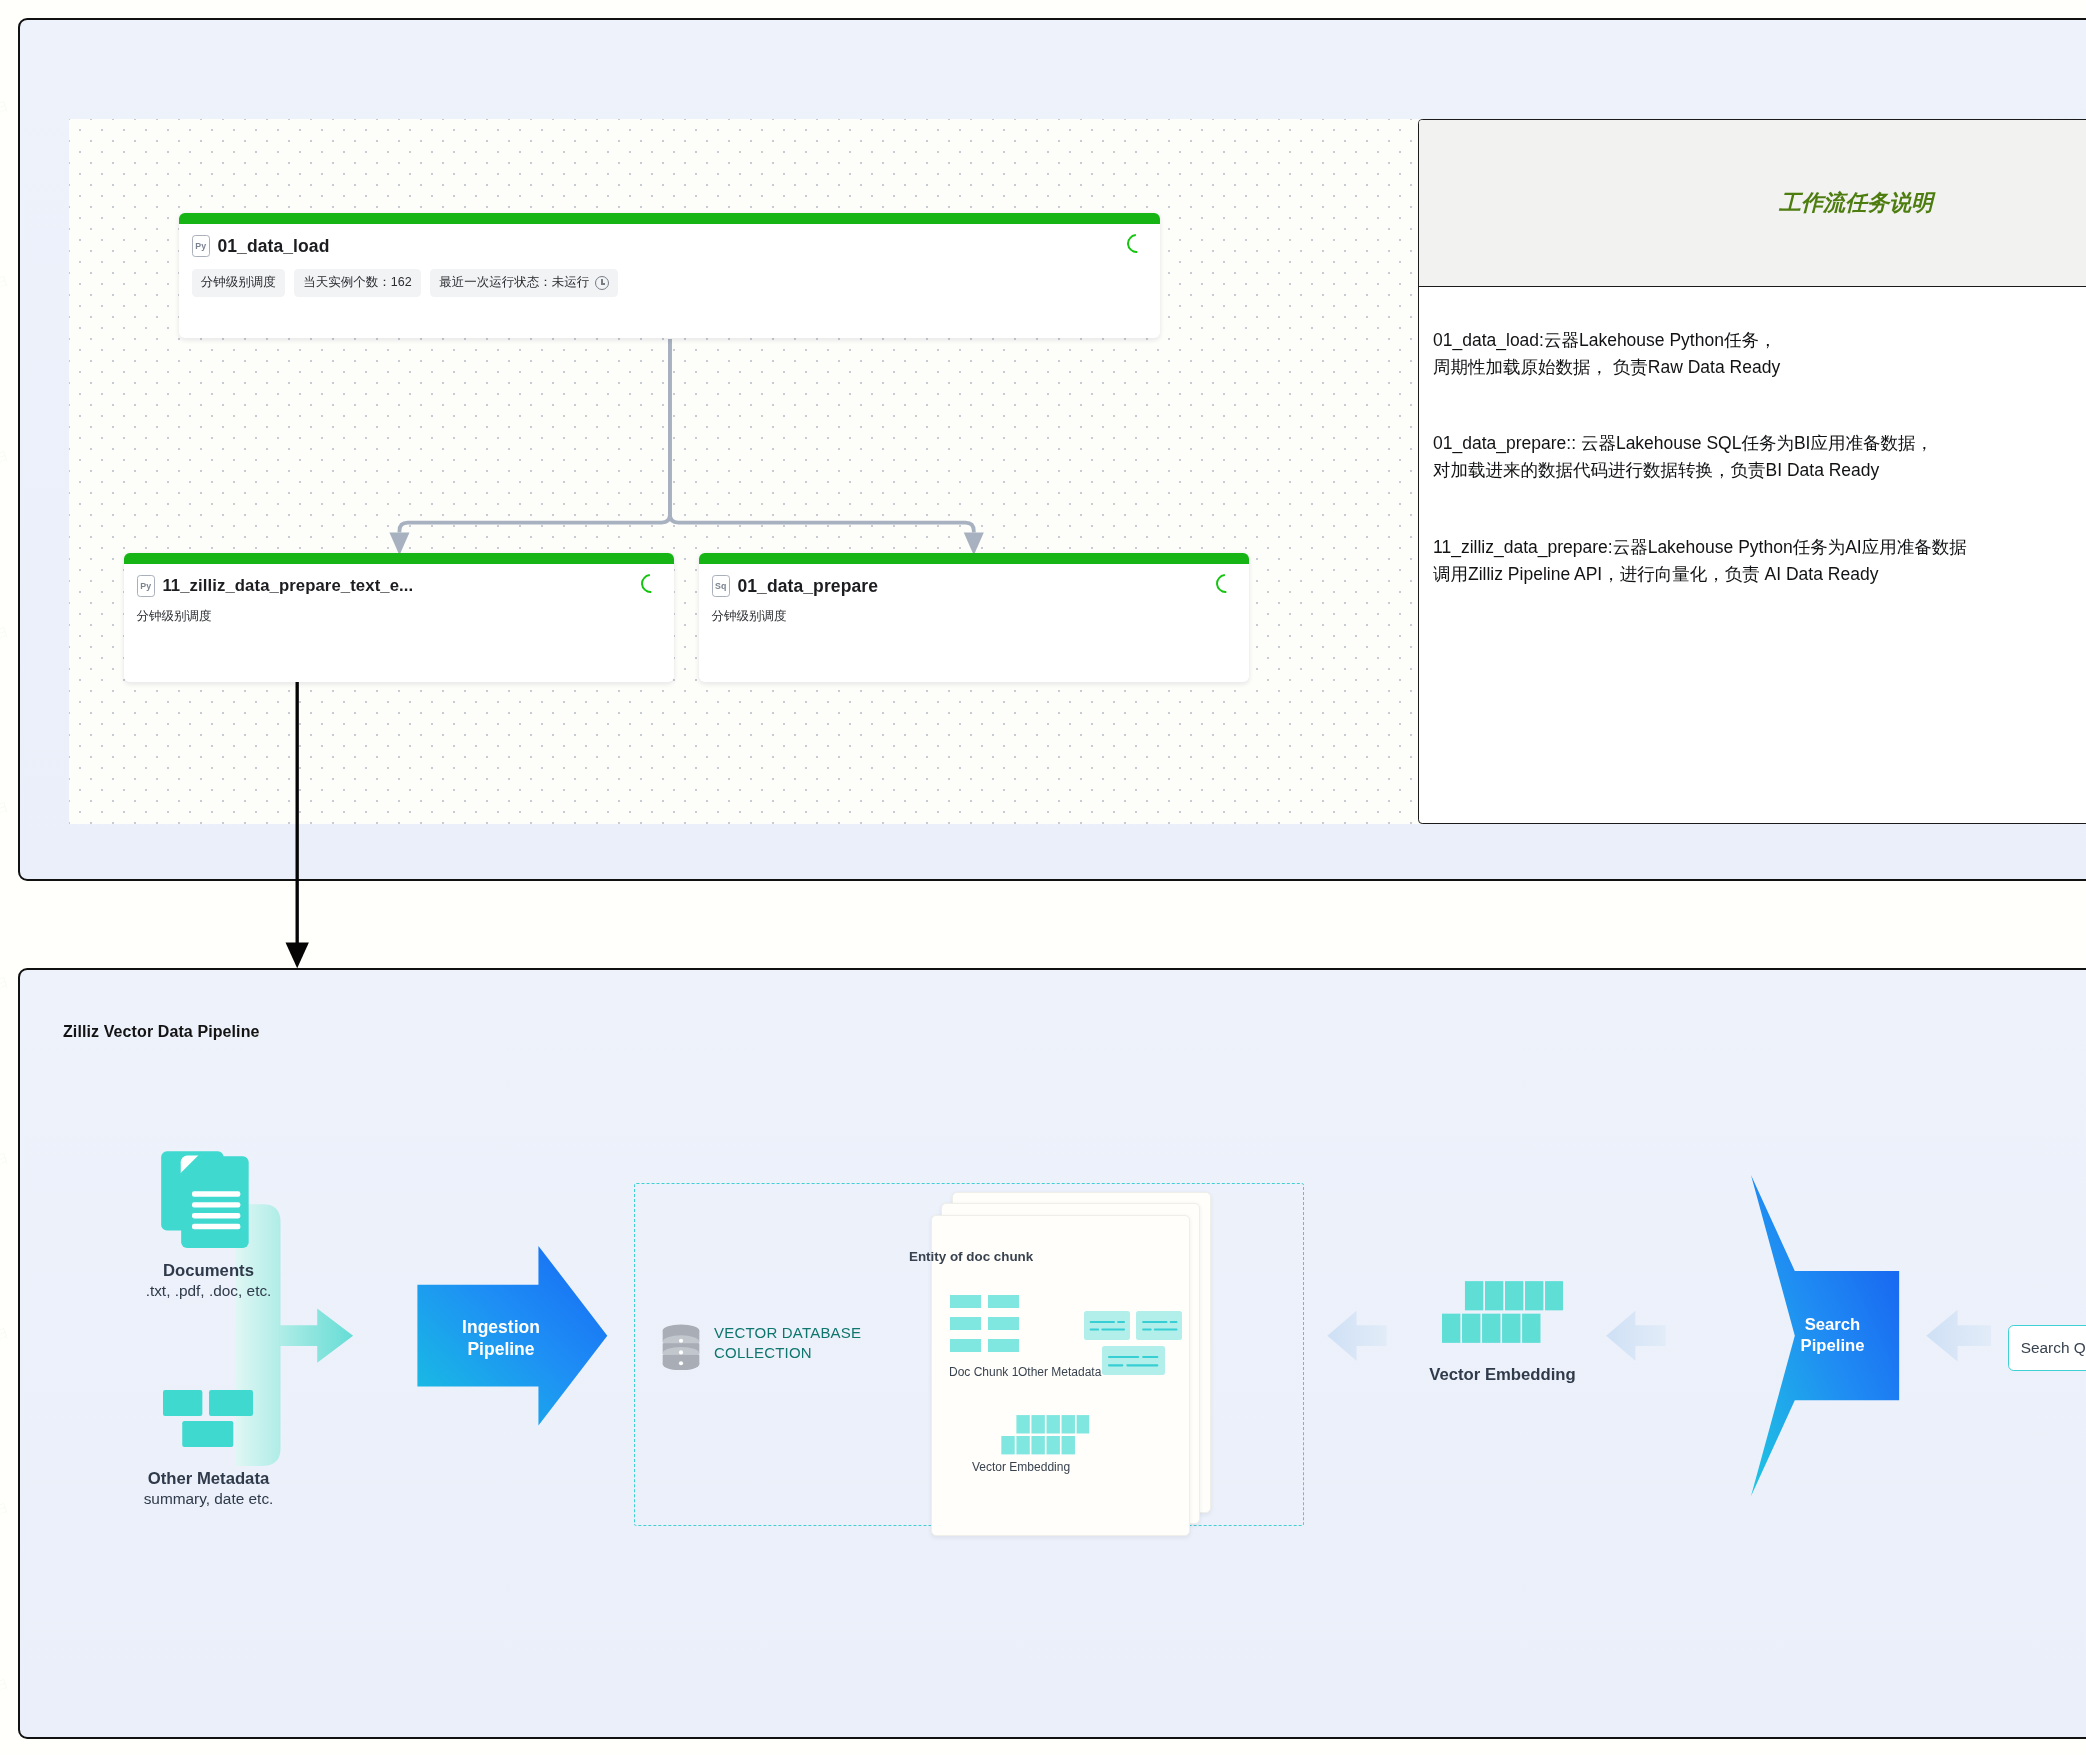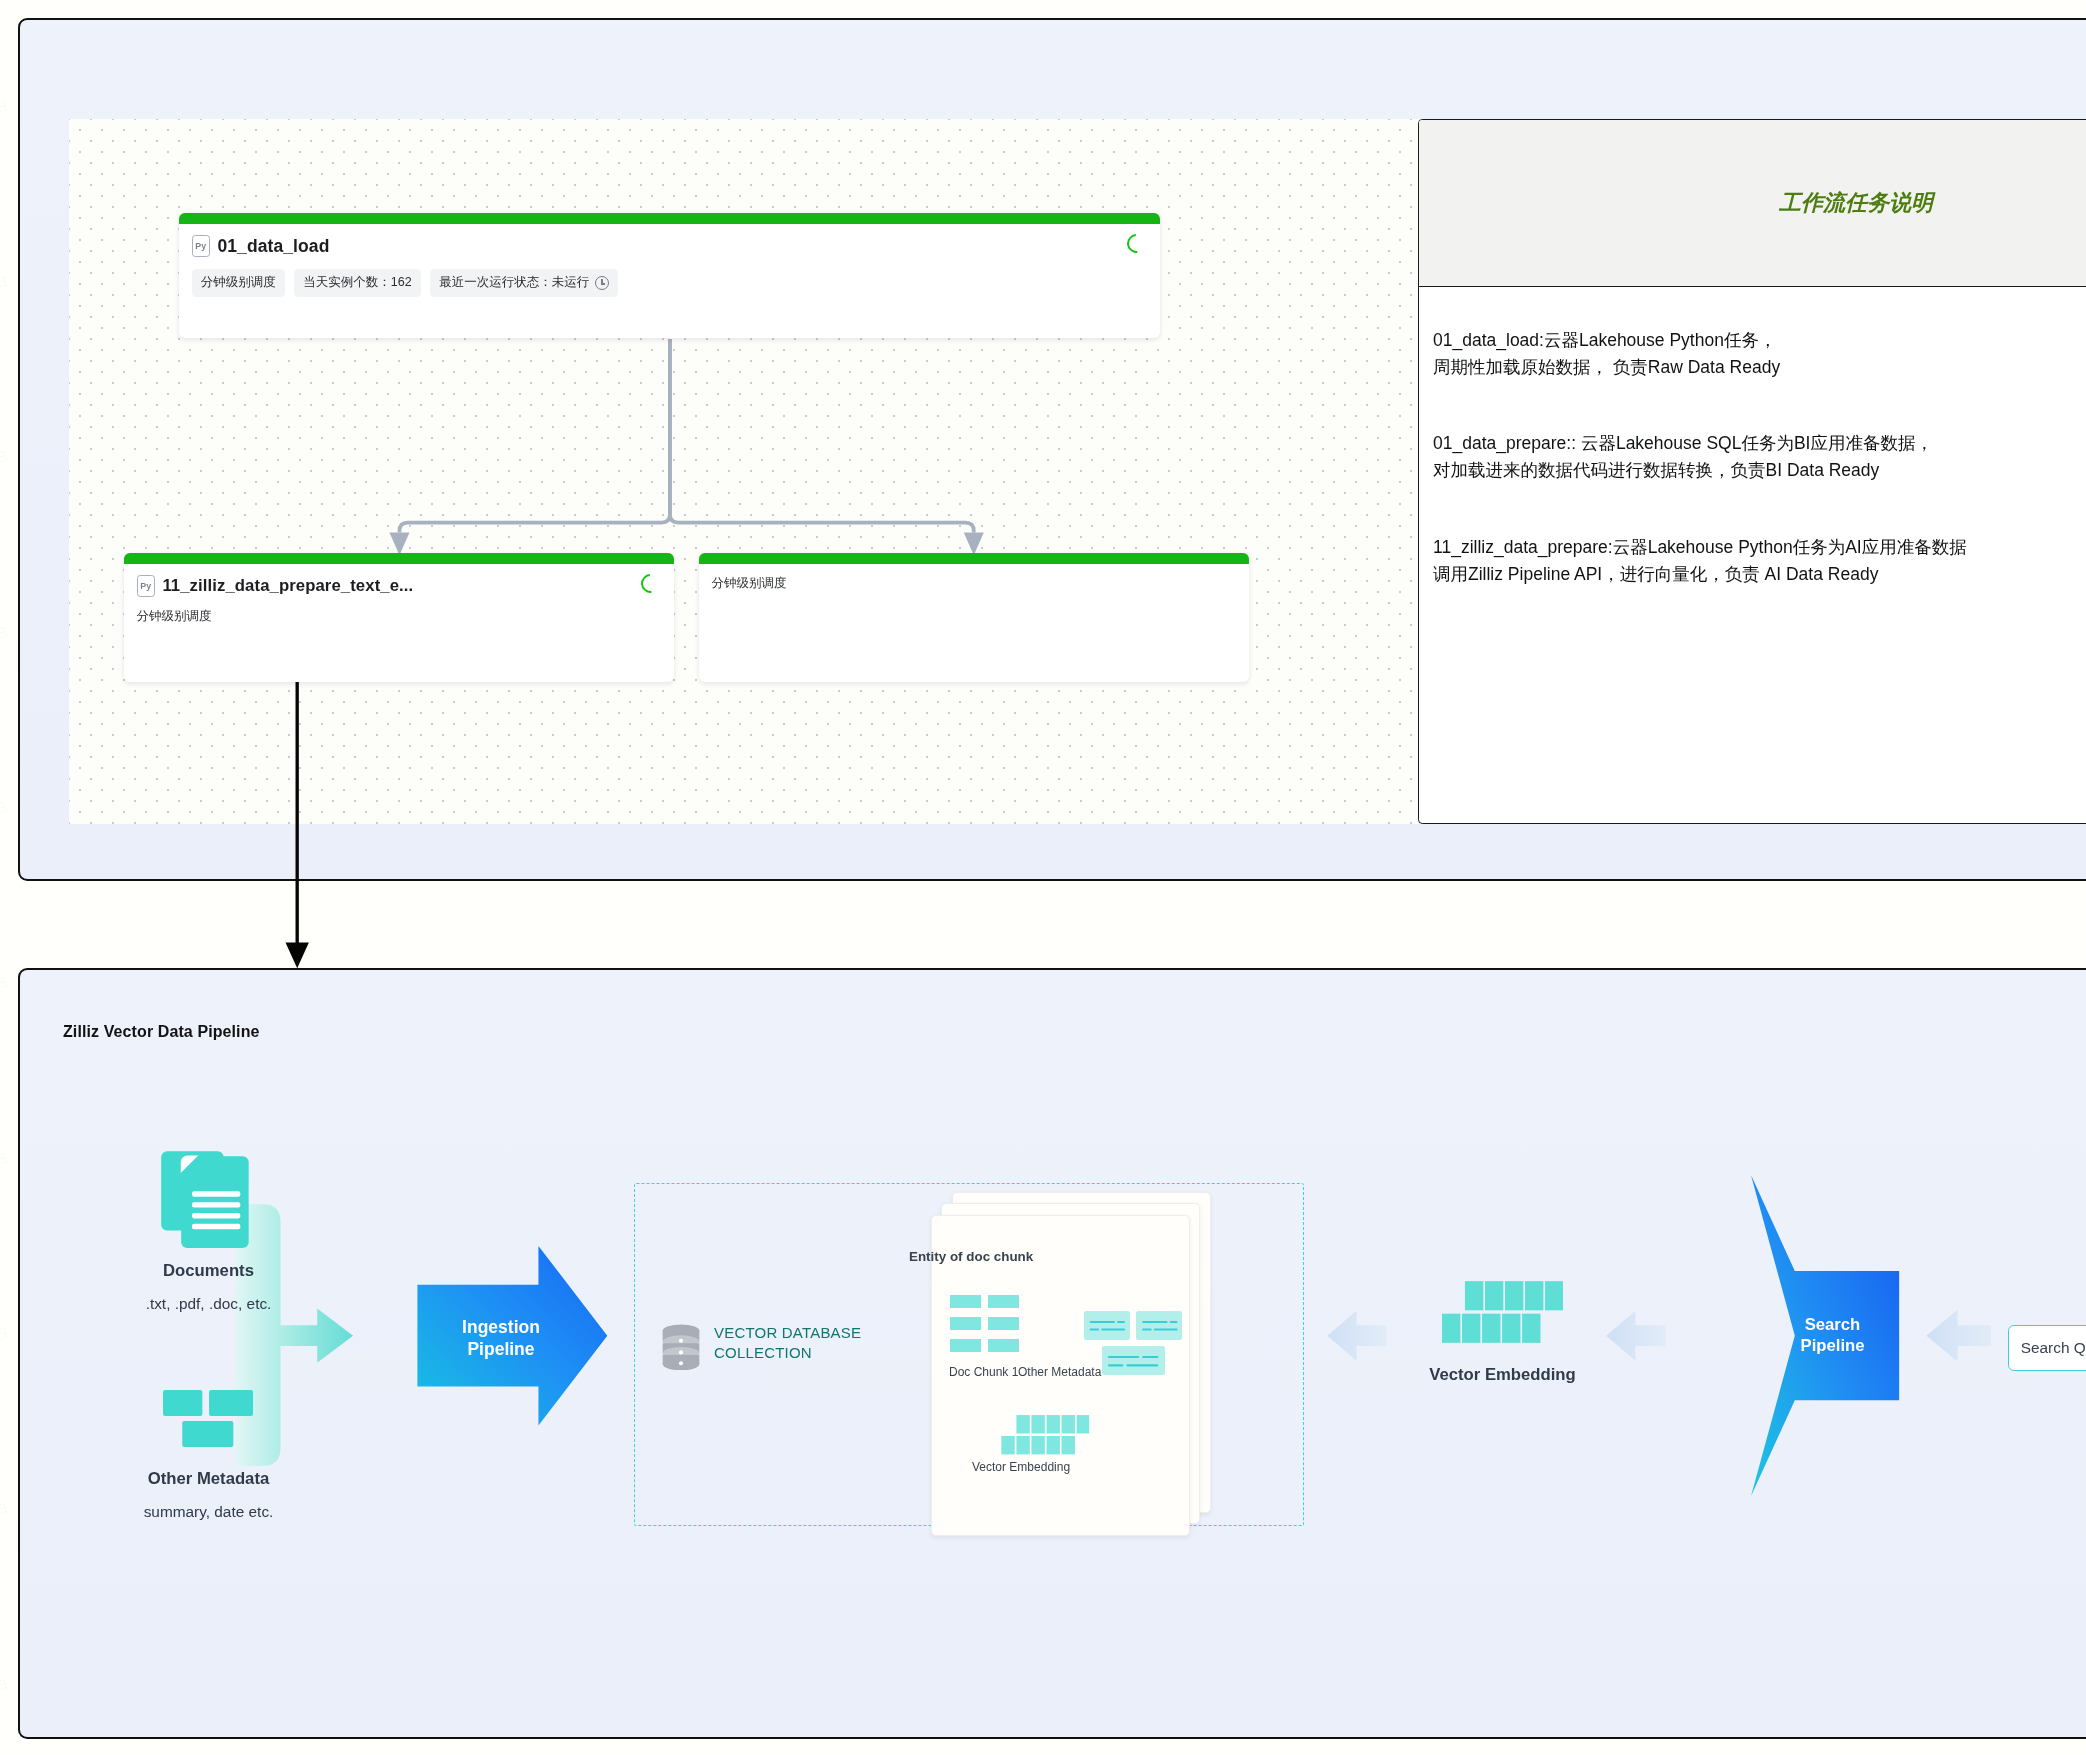"Sq" div.node-head { html: none -> <div> <div>Sq</div> <div>01_data_prepare</div> <div></div> </div> }
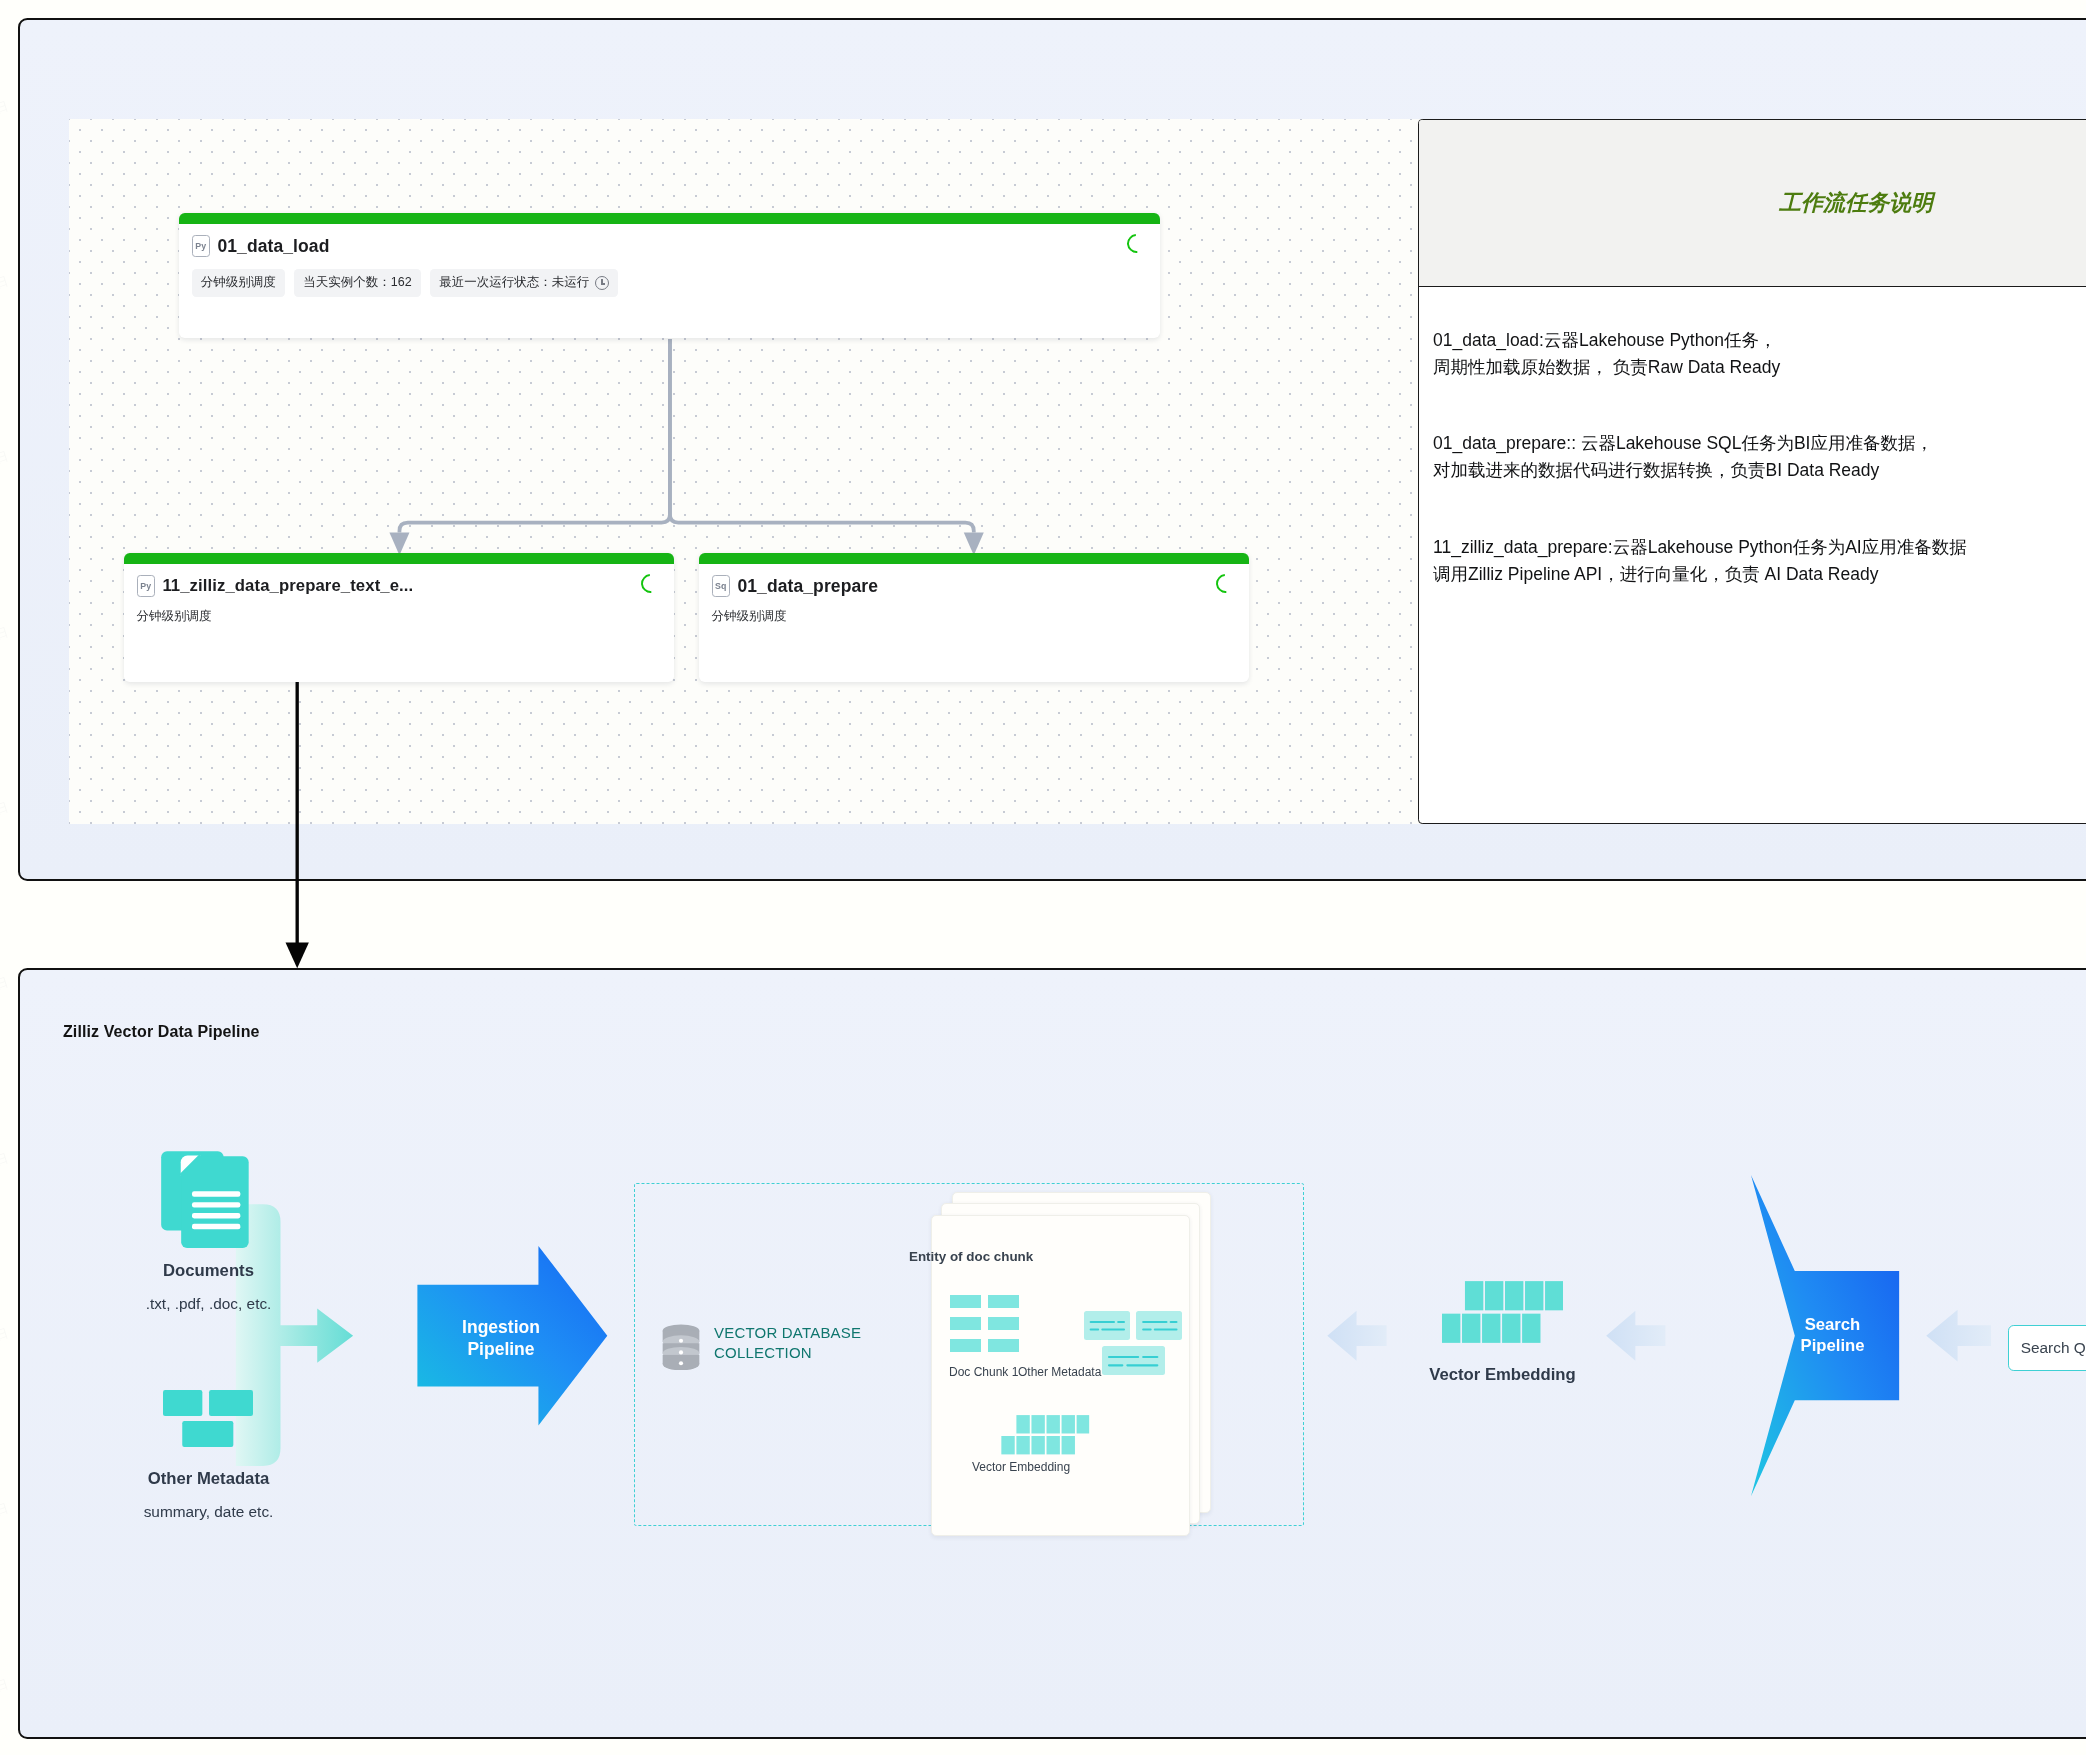".txt, .pdf, .doc, etc." .zp-cap span { margin-top: 14px -> 1px }
